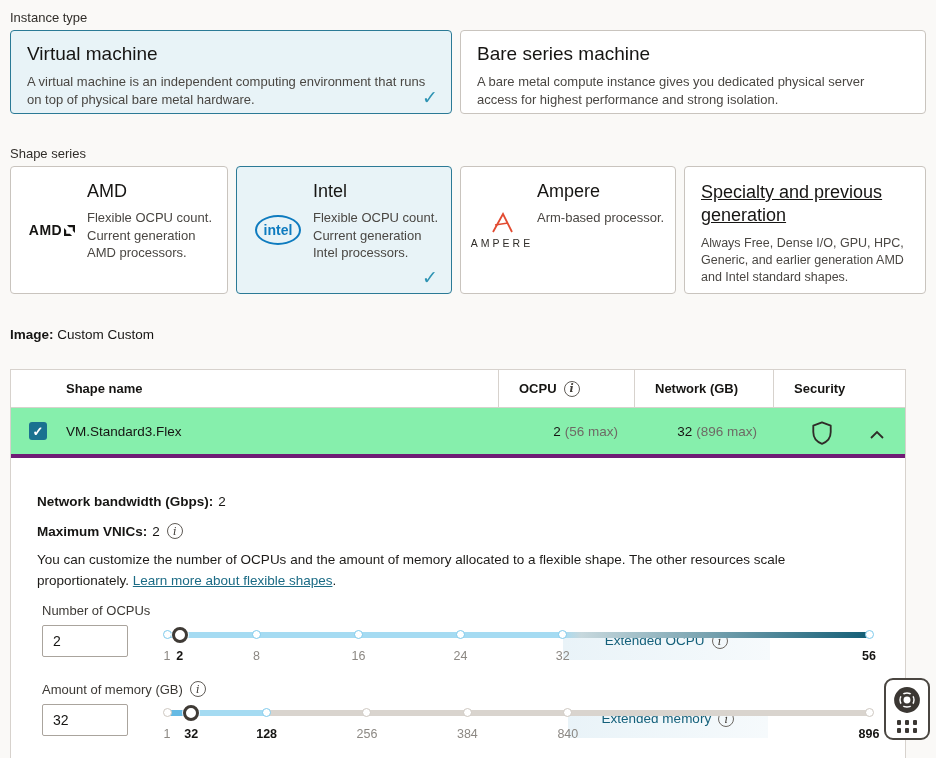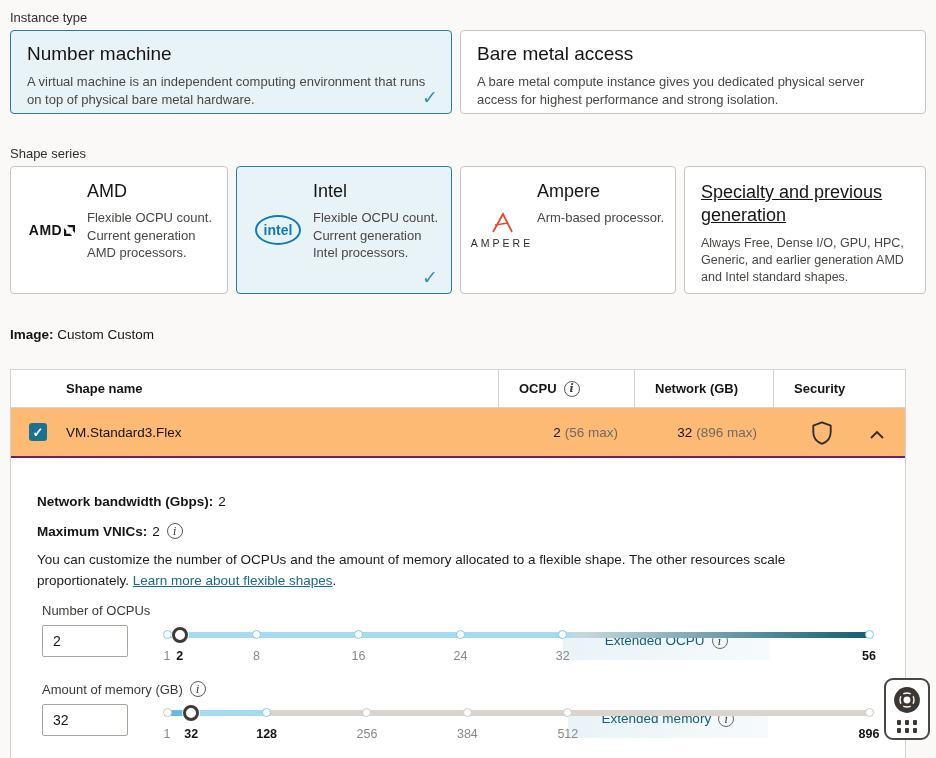"Number machine" div.card-title { text: Number -> Virtual }
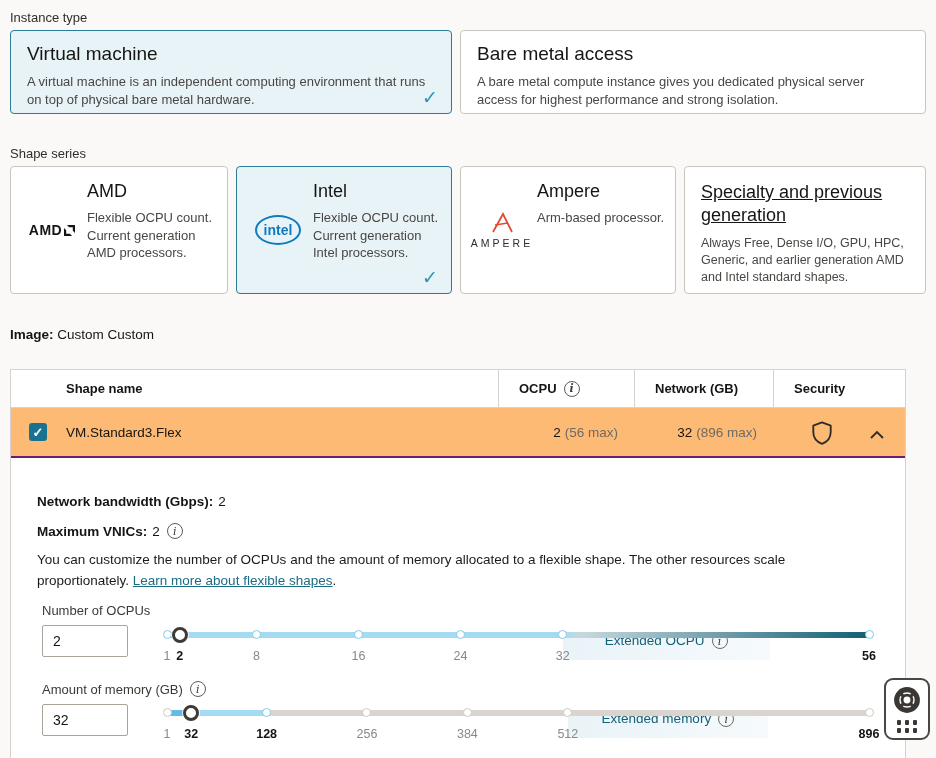"Bare metal access" div.card-title { text: metal access -> series machine }
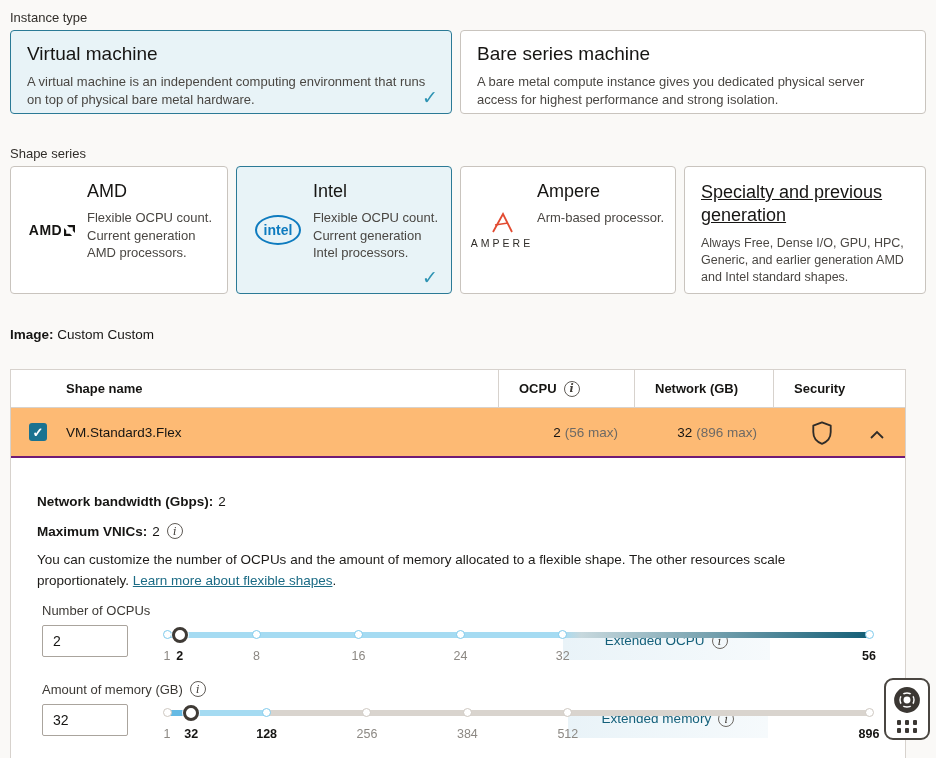"VM.Standard3.Flex" .trow { background: #fdba74 -> #86efac; border-bottom: 2px solid #701a75 -> 4px solid #701a75 }
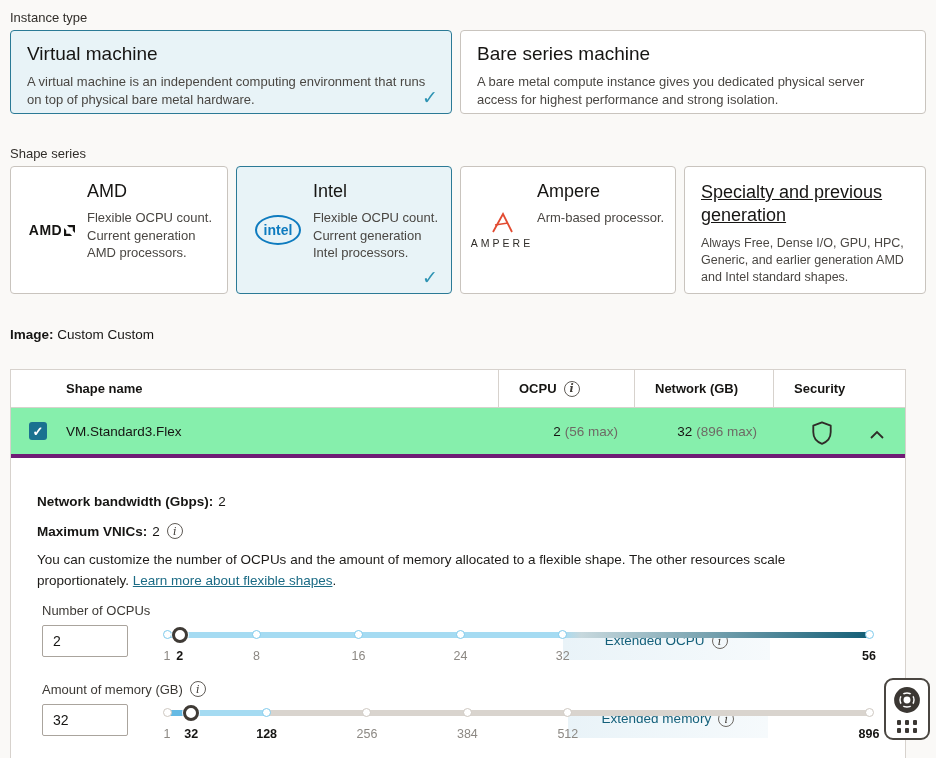"512" span.tick-label { text: 512 -> 840 }
